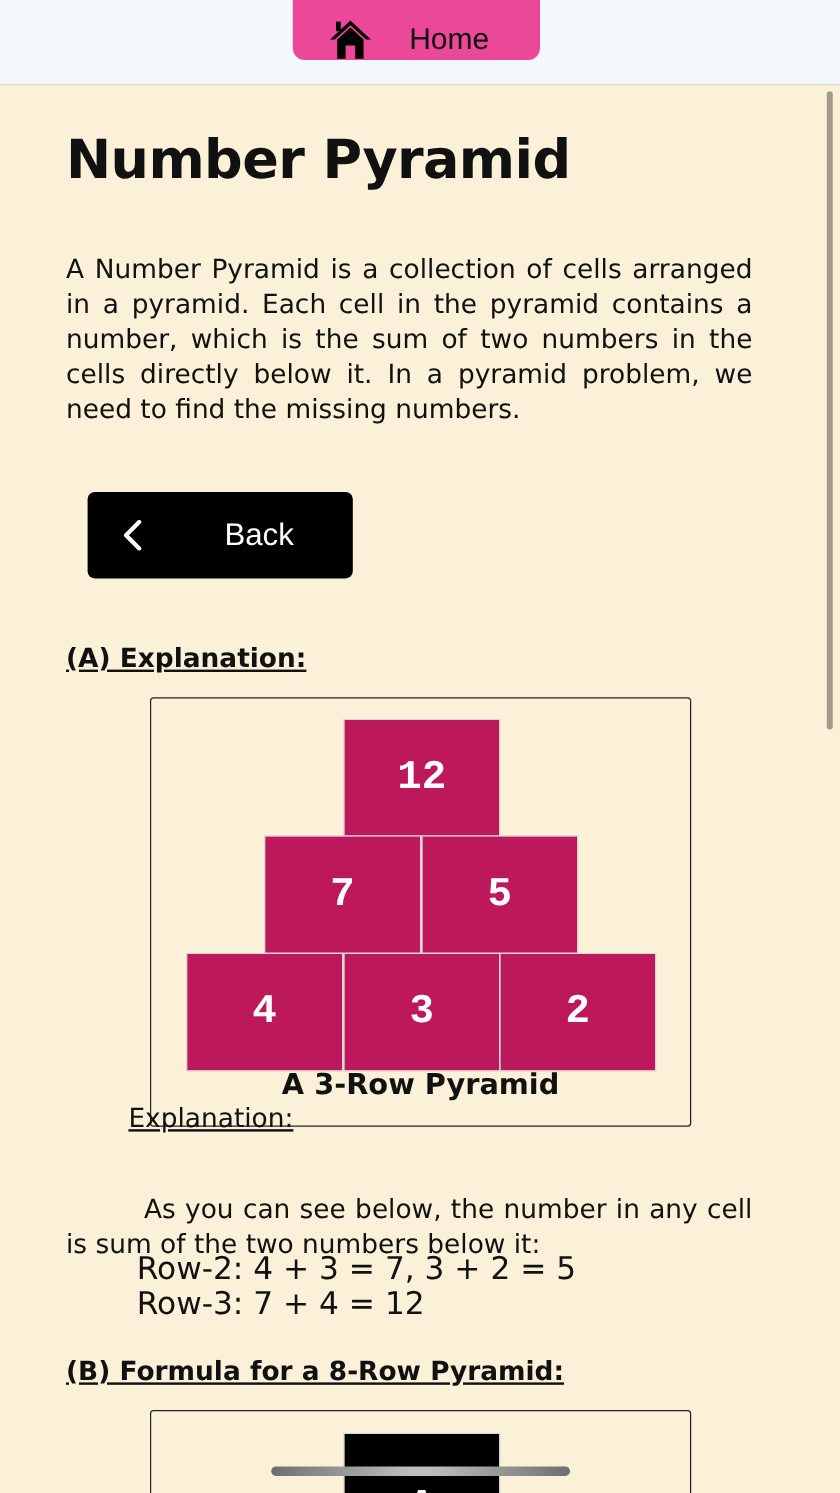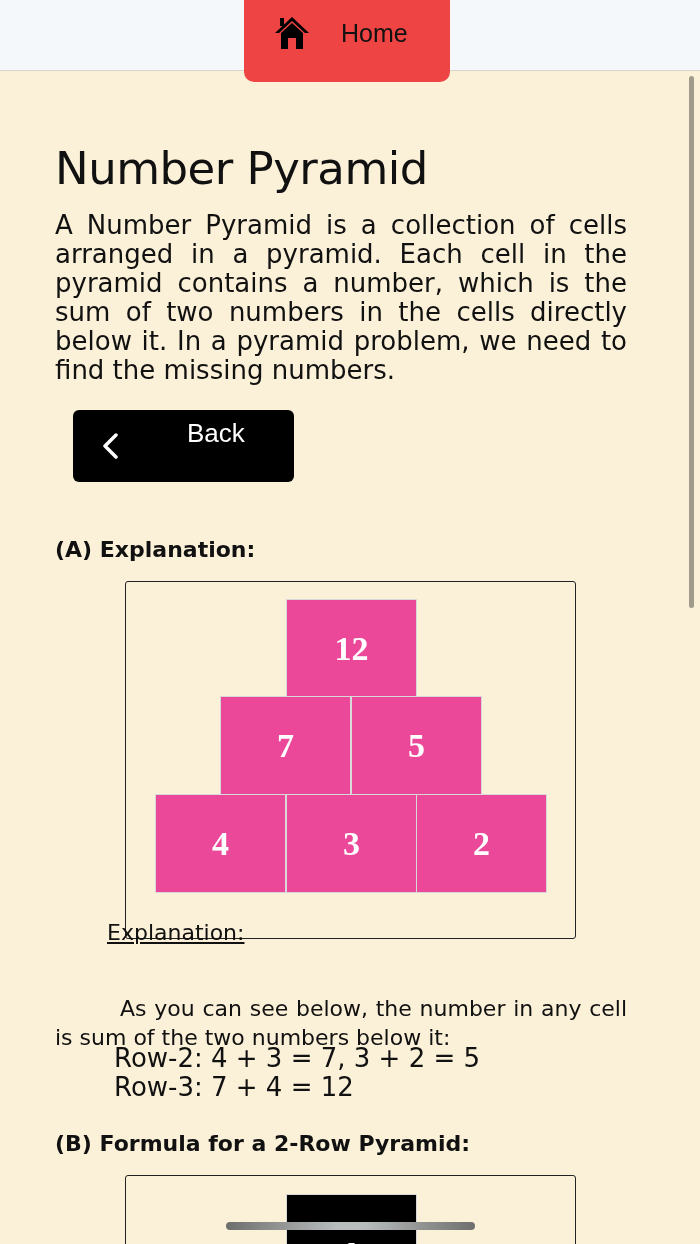"Home" .home-btn { background: #ef4444 -> #ec4899; height: 82px -> 50px }
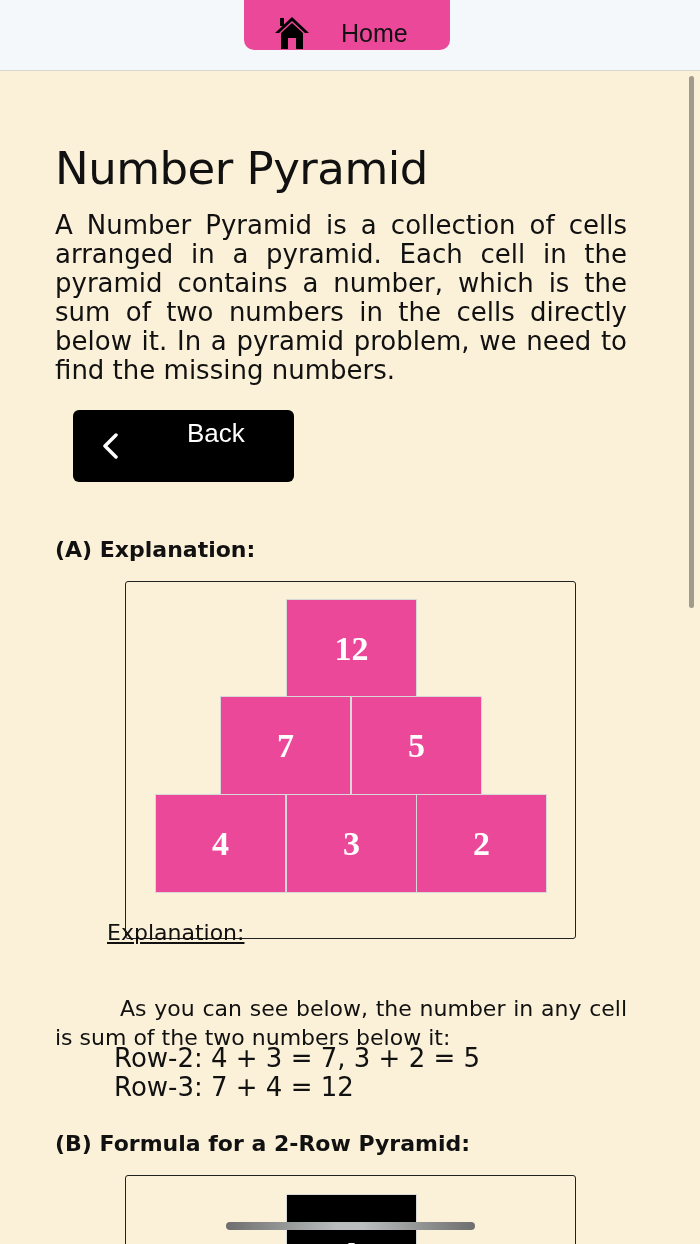"Number Pyramid" .title { font-weight: normal -> bold; margin-top: 36px -> none }
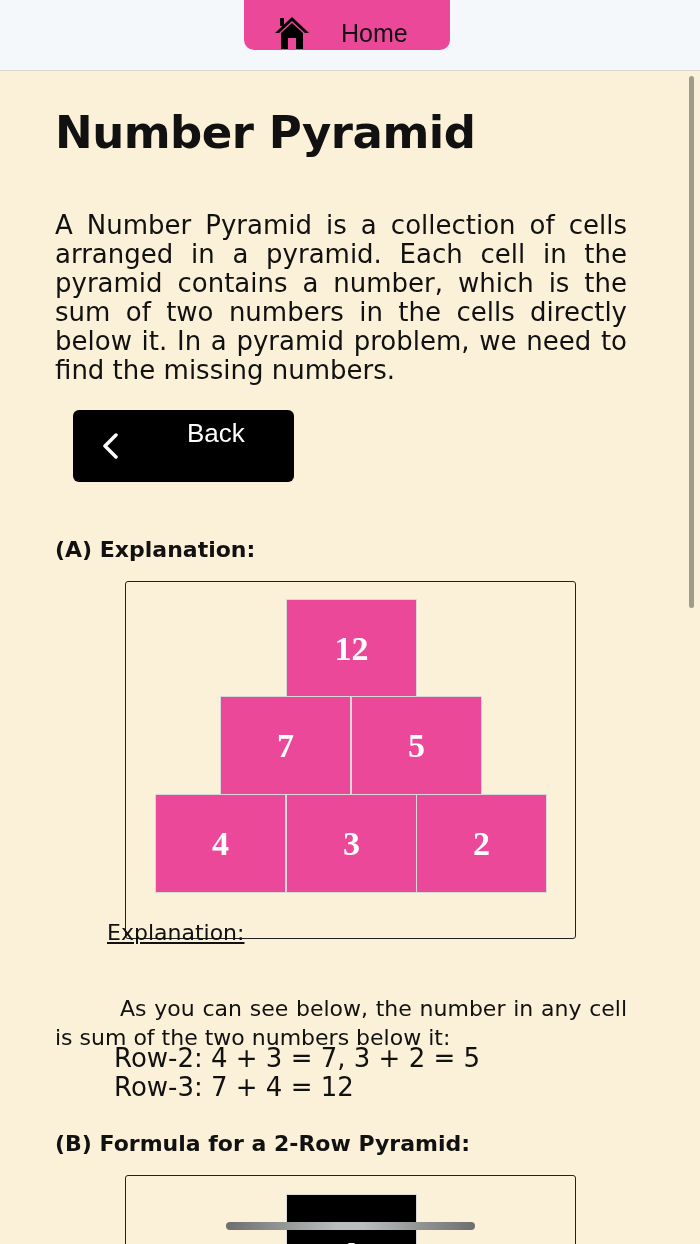"A Number Pyramid is a" .intro { font-size: 26px -> 22px }
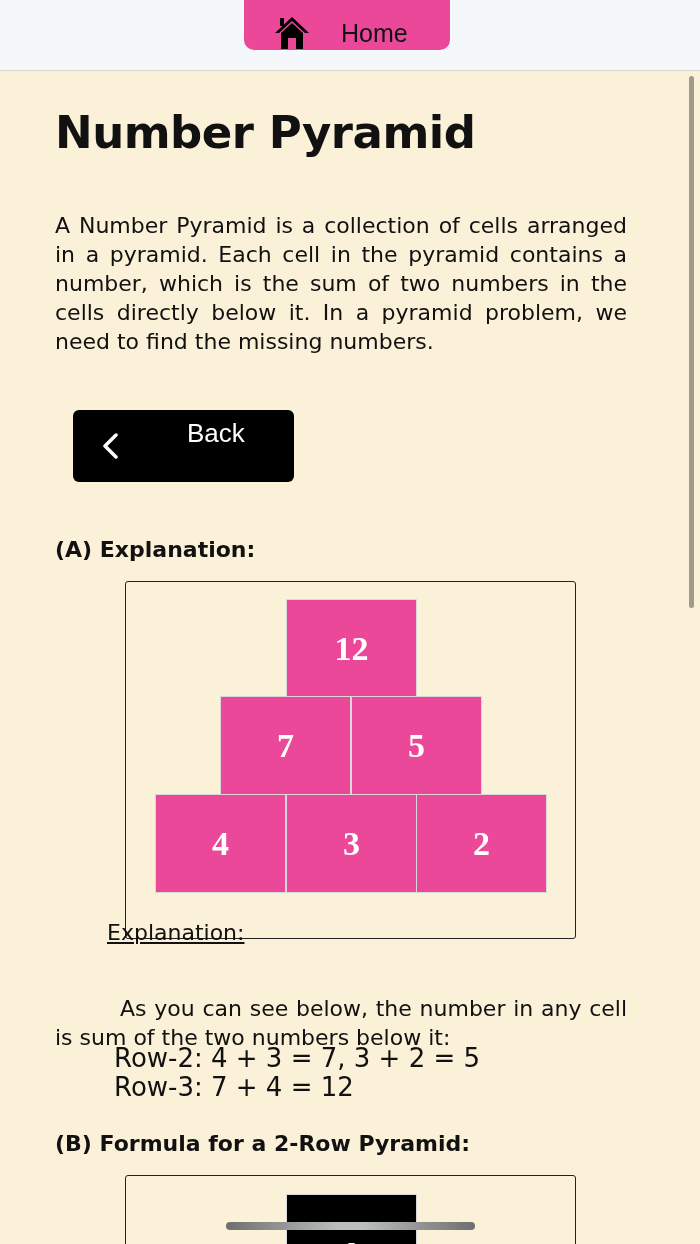"Back" .back-label { top: 8px -> 20px }
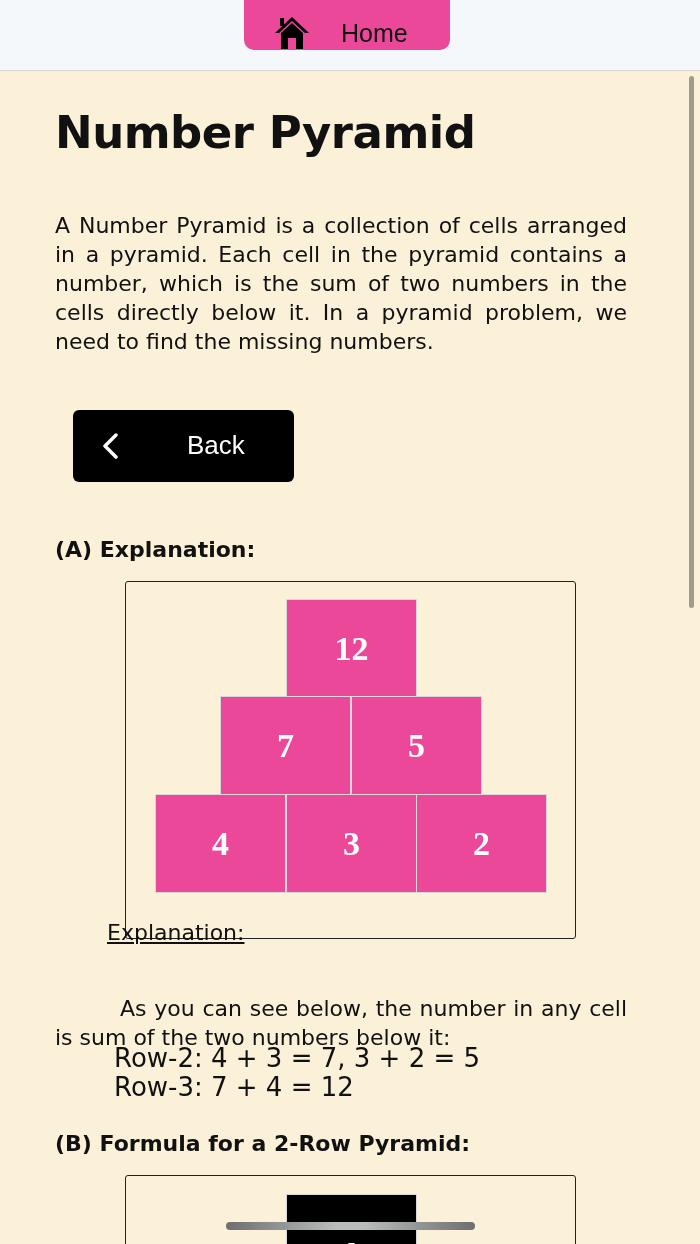"(A) Explanation:" .section-head { text-decoration: none -> underline }
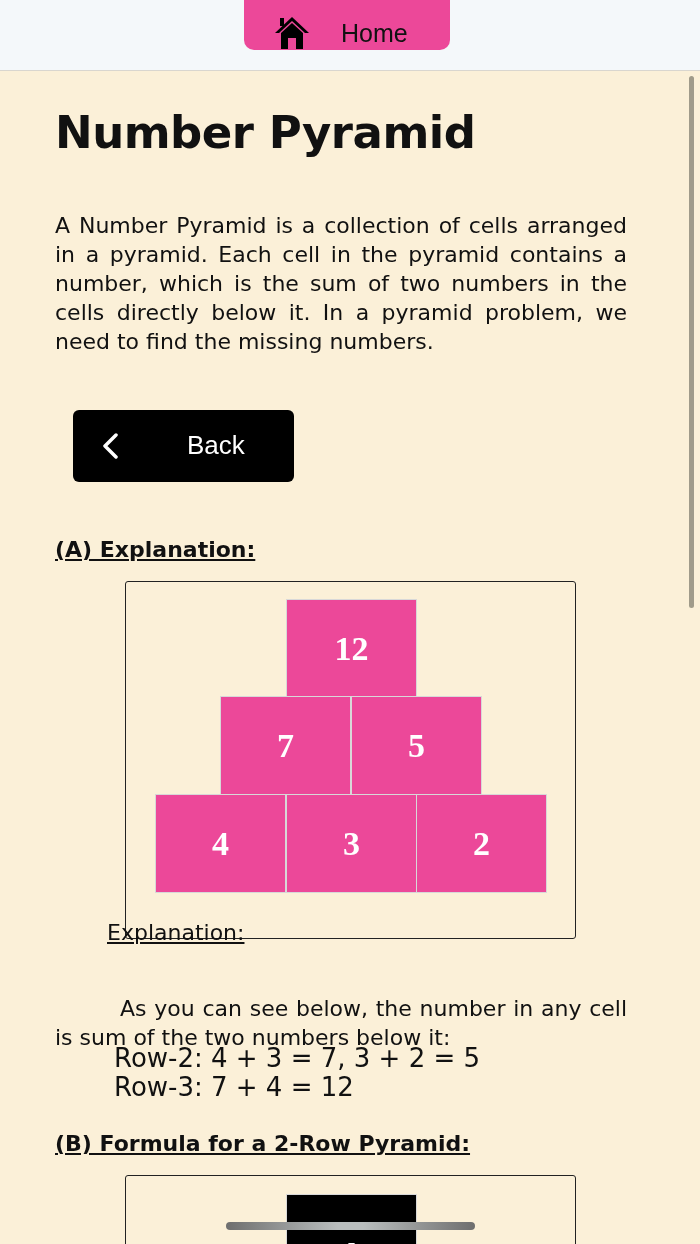"12" .cell { background: #ec4899 -> #be185d; font-family: Liberation Serif, serif -> Liberation Mono, monospace }
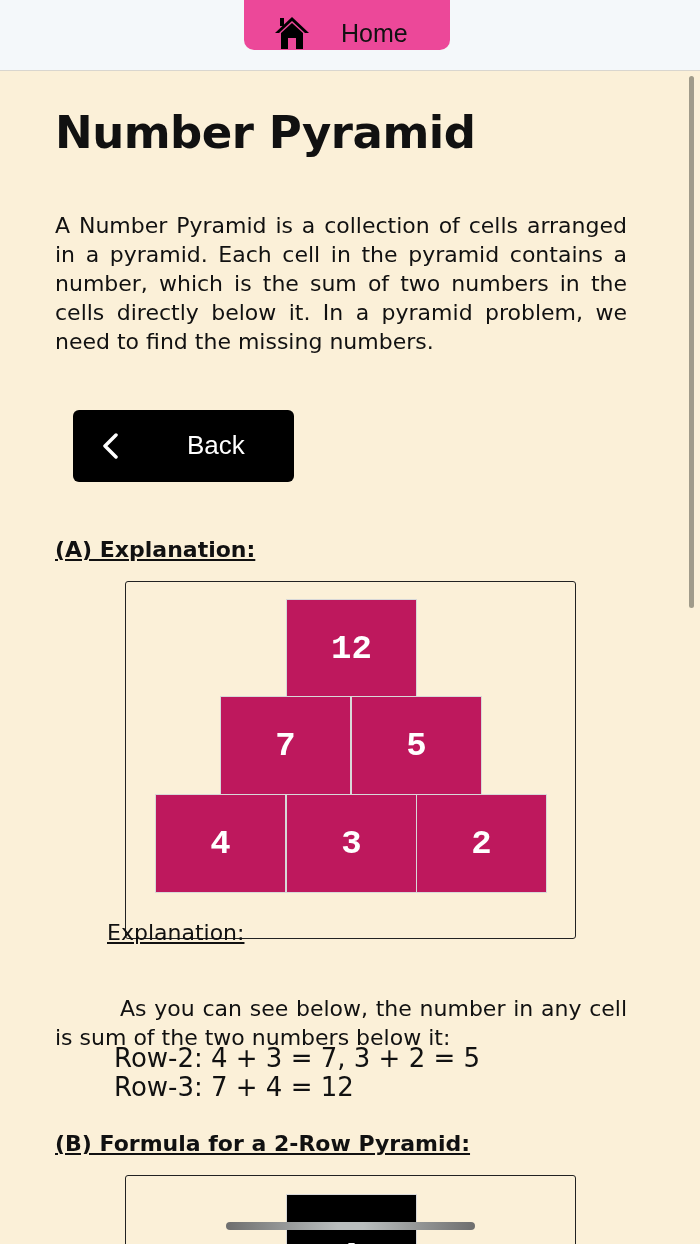"A 3-Row Pyramid" div.fig-caption { html: none -> <div>A 3-Row Pyramid</div> }
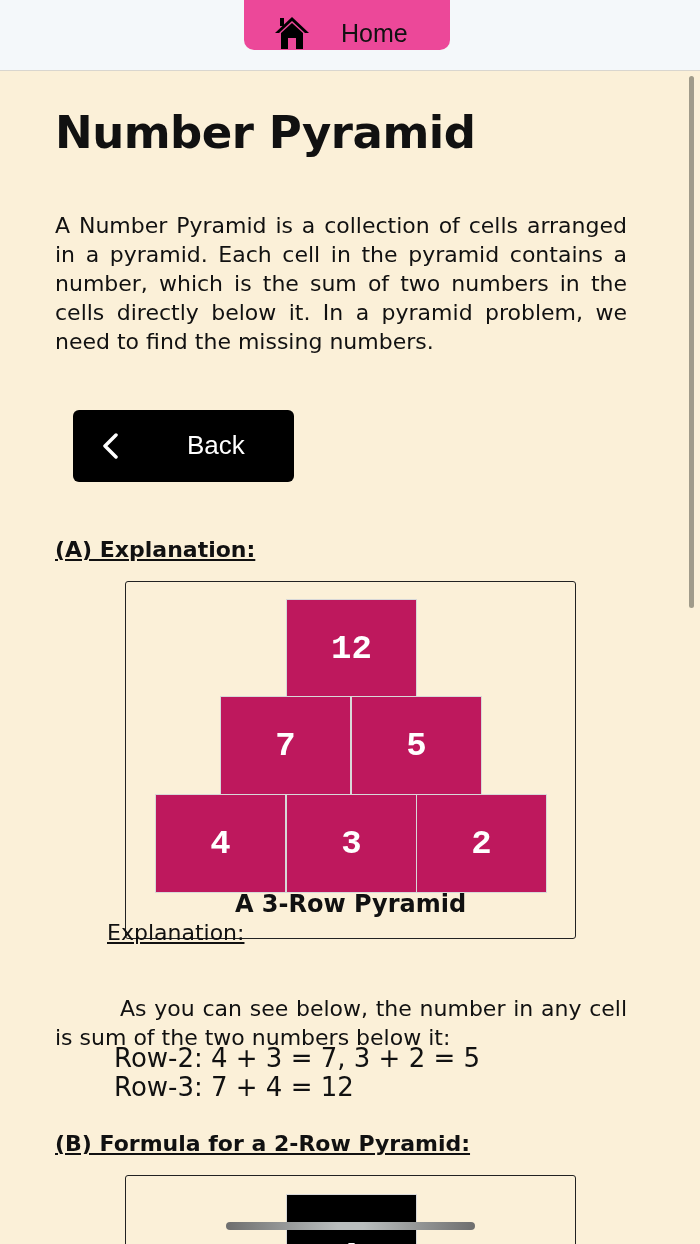"(B) Formula for a 2-Row" div.section-head { text: 2-Row -> 8-Row }
